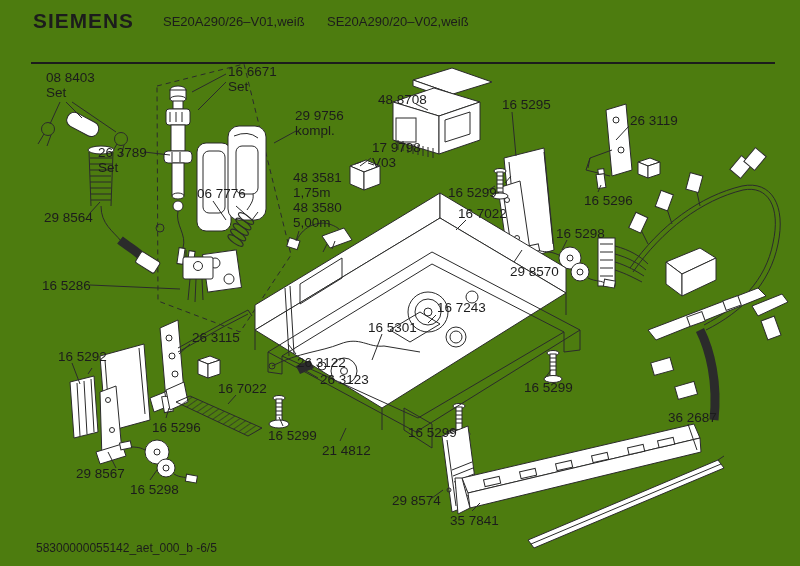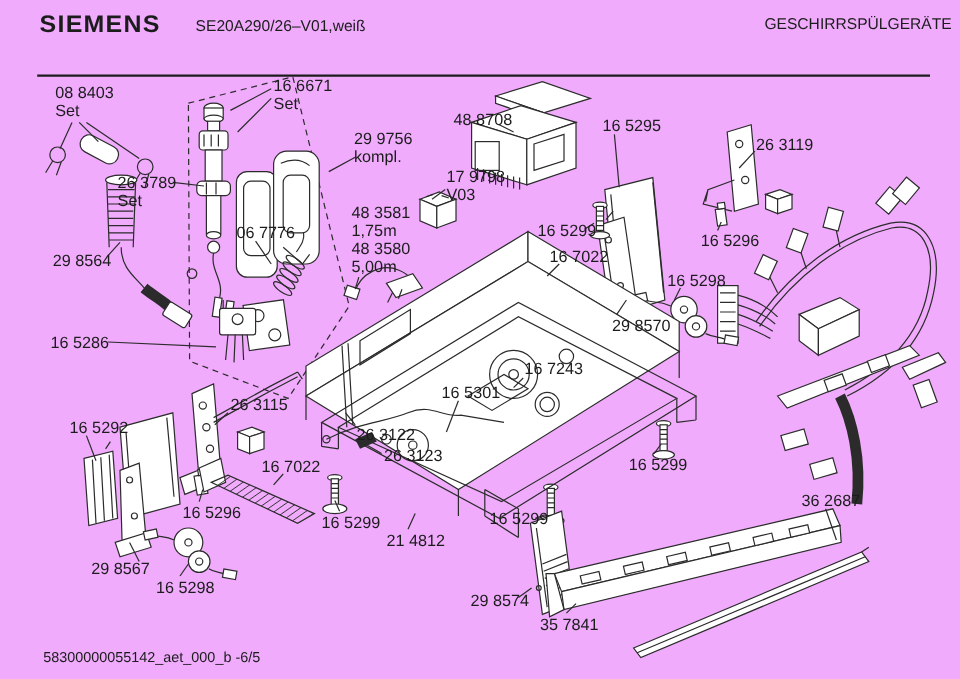"SIEMENS" .page { background: #f0abfc -> #4d7c0f }
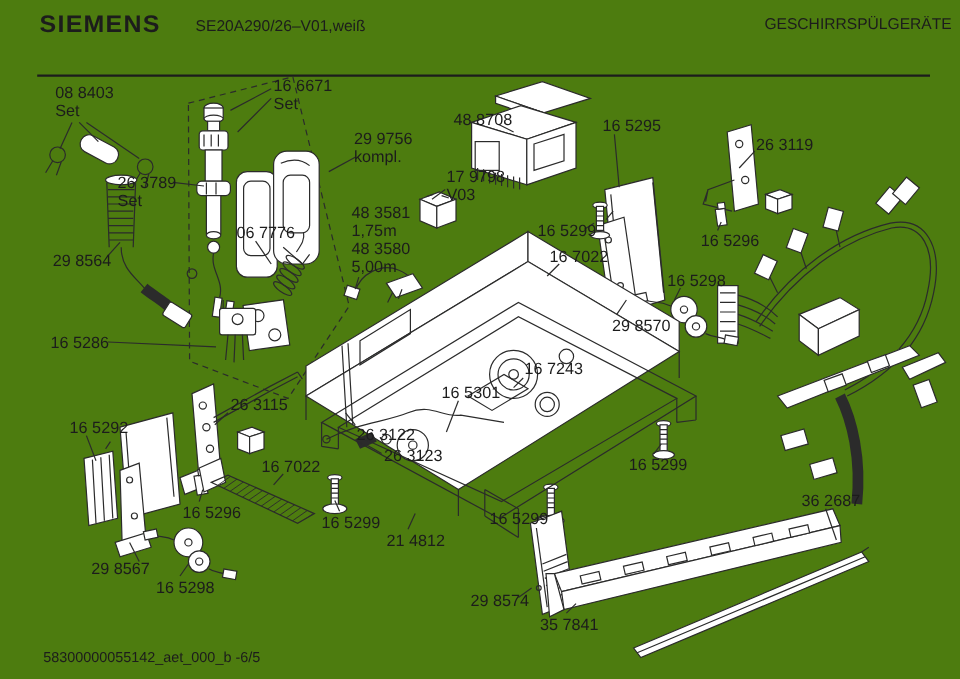"SE20A290/20–V02,weiß" div.model-right { html: none -> <div>SE20A290/20–V02,weiß</div> }
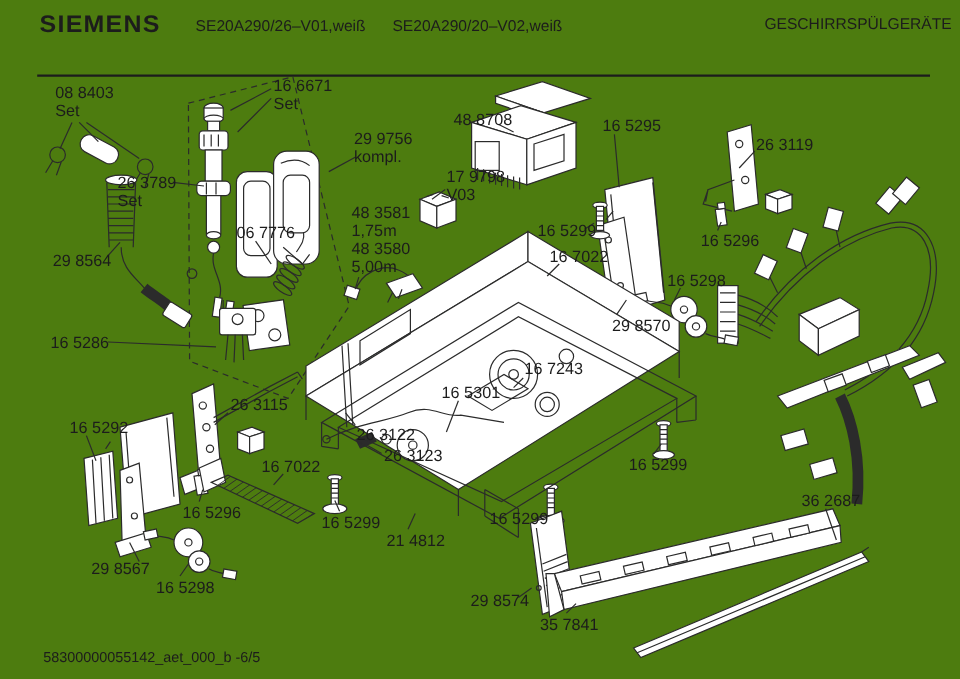"GESCHIRRSPÜLGERÄTE" div { html: <div>GESCHIRRSPÜLGERÄTE</div> -> none }
